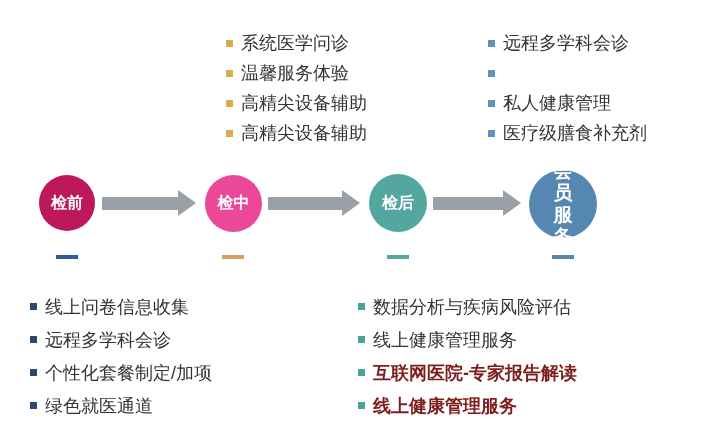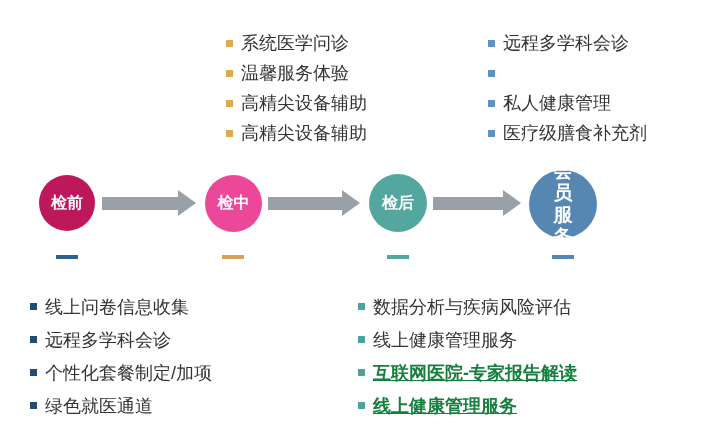"互联网医院-专家报告解读" .list-item.bold .item-text { color: #15803d -> #7f1d1d; text-decoration: underline -> none }
